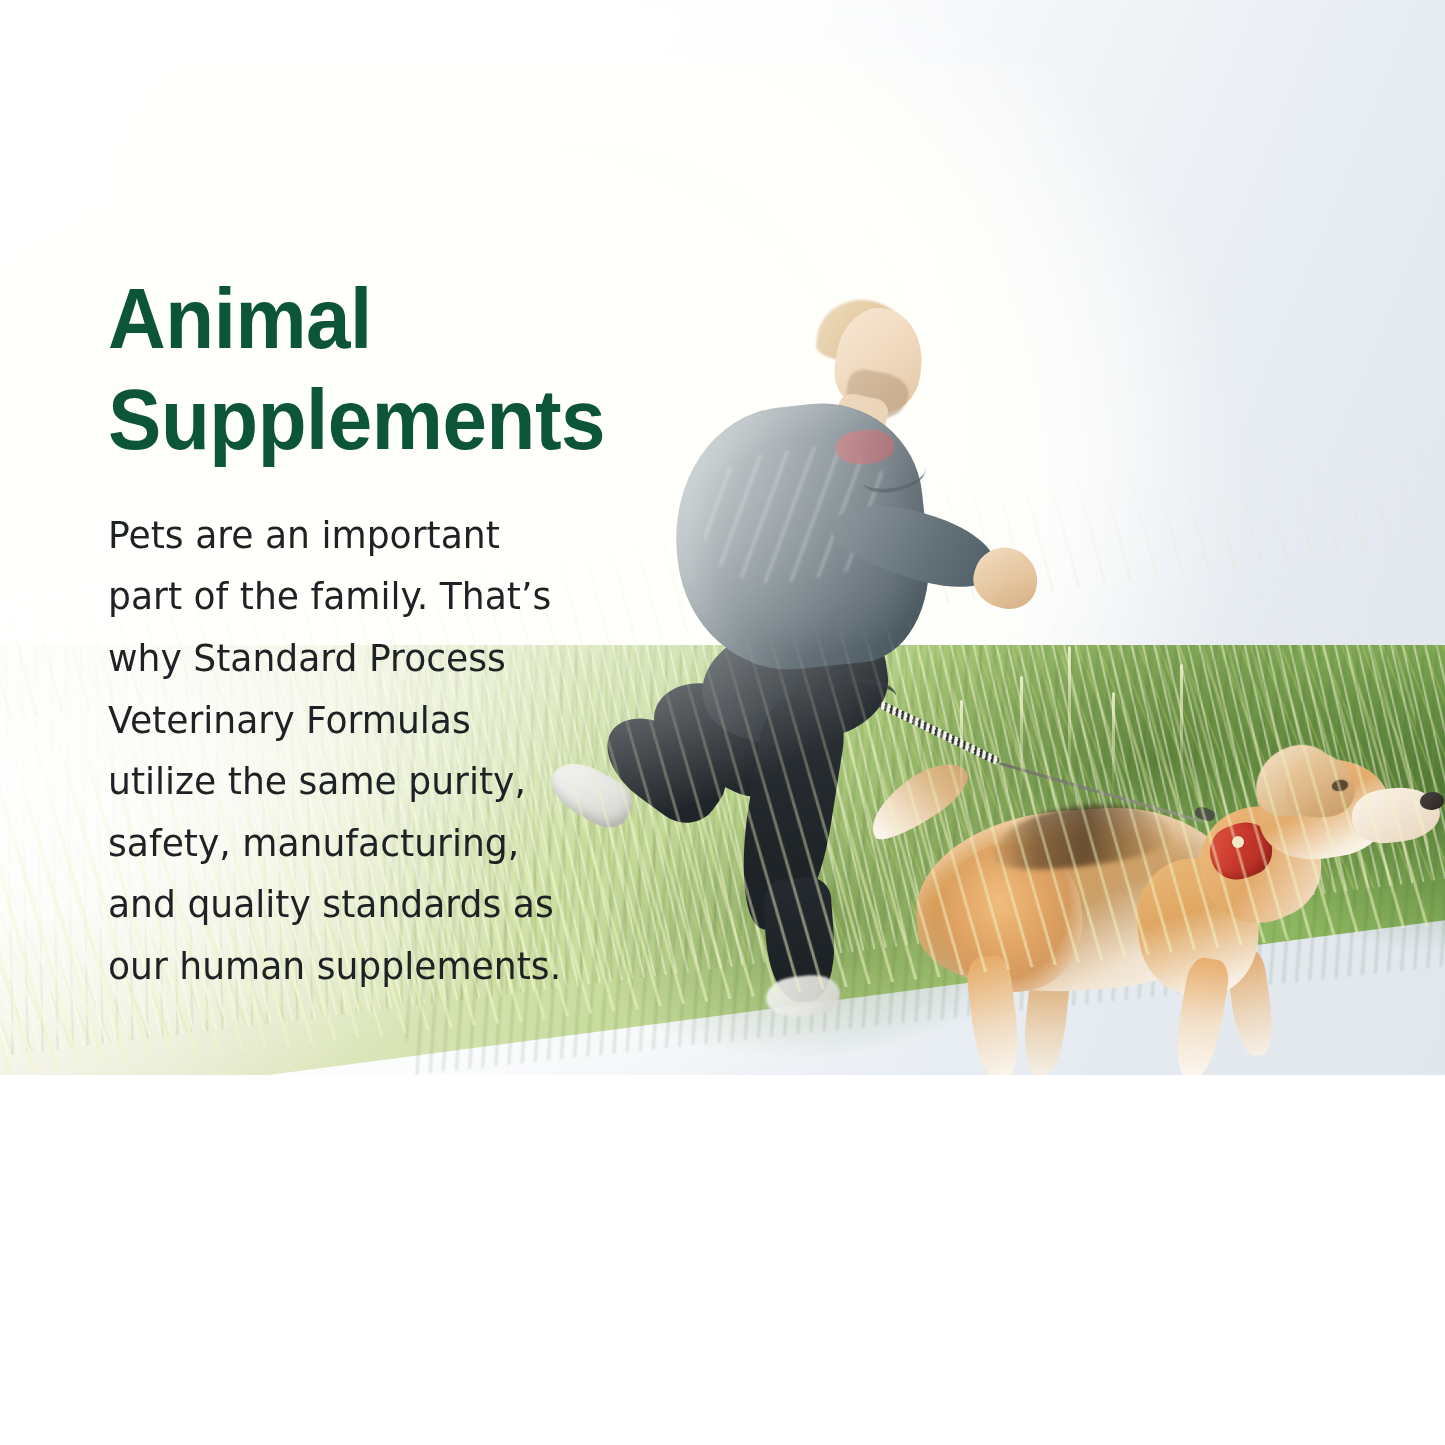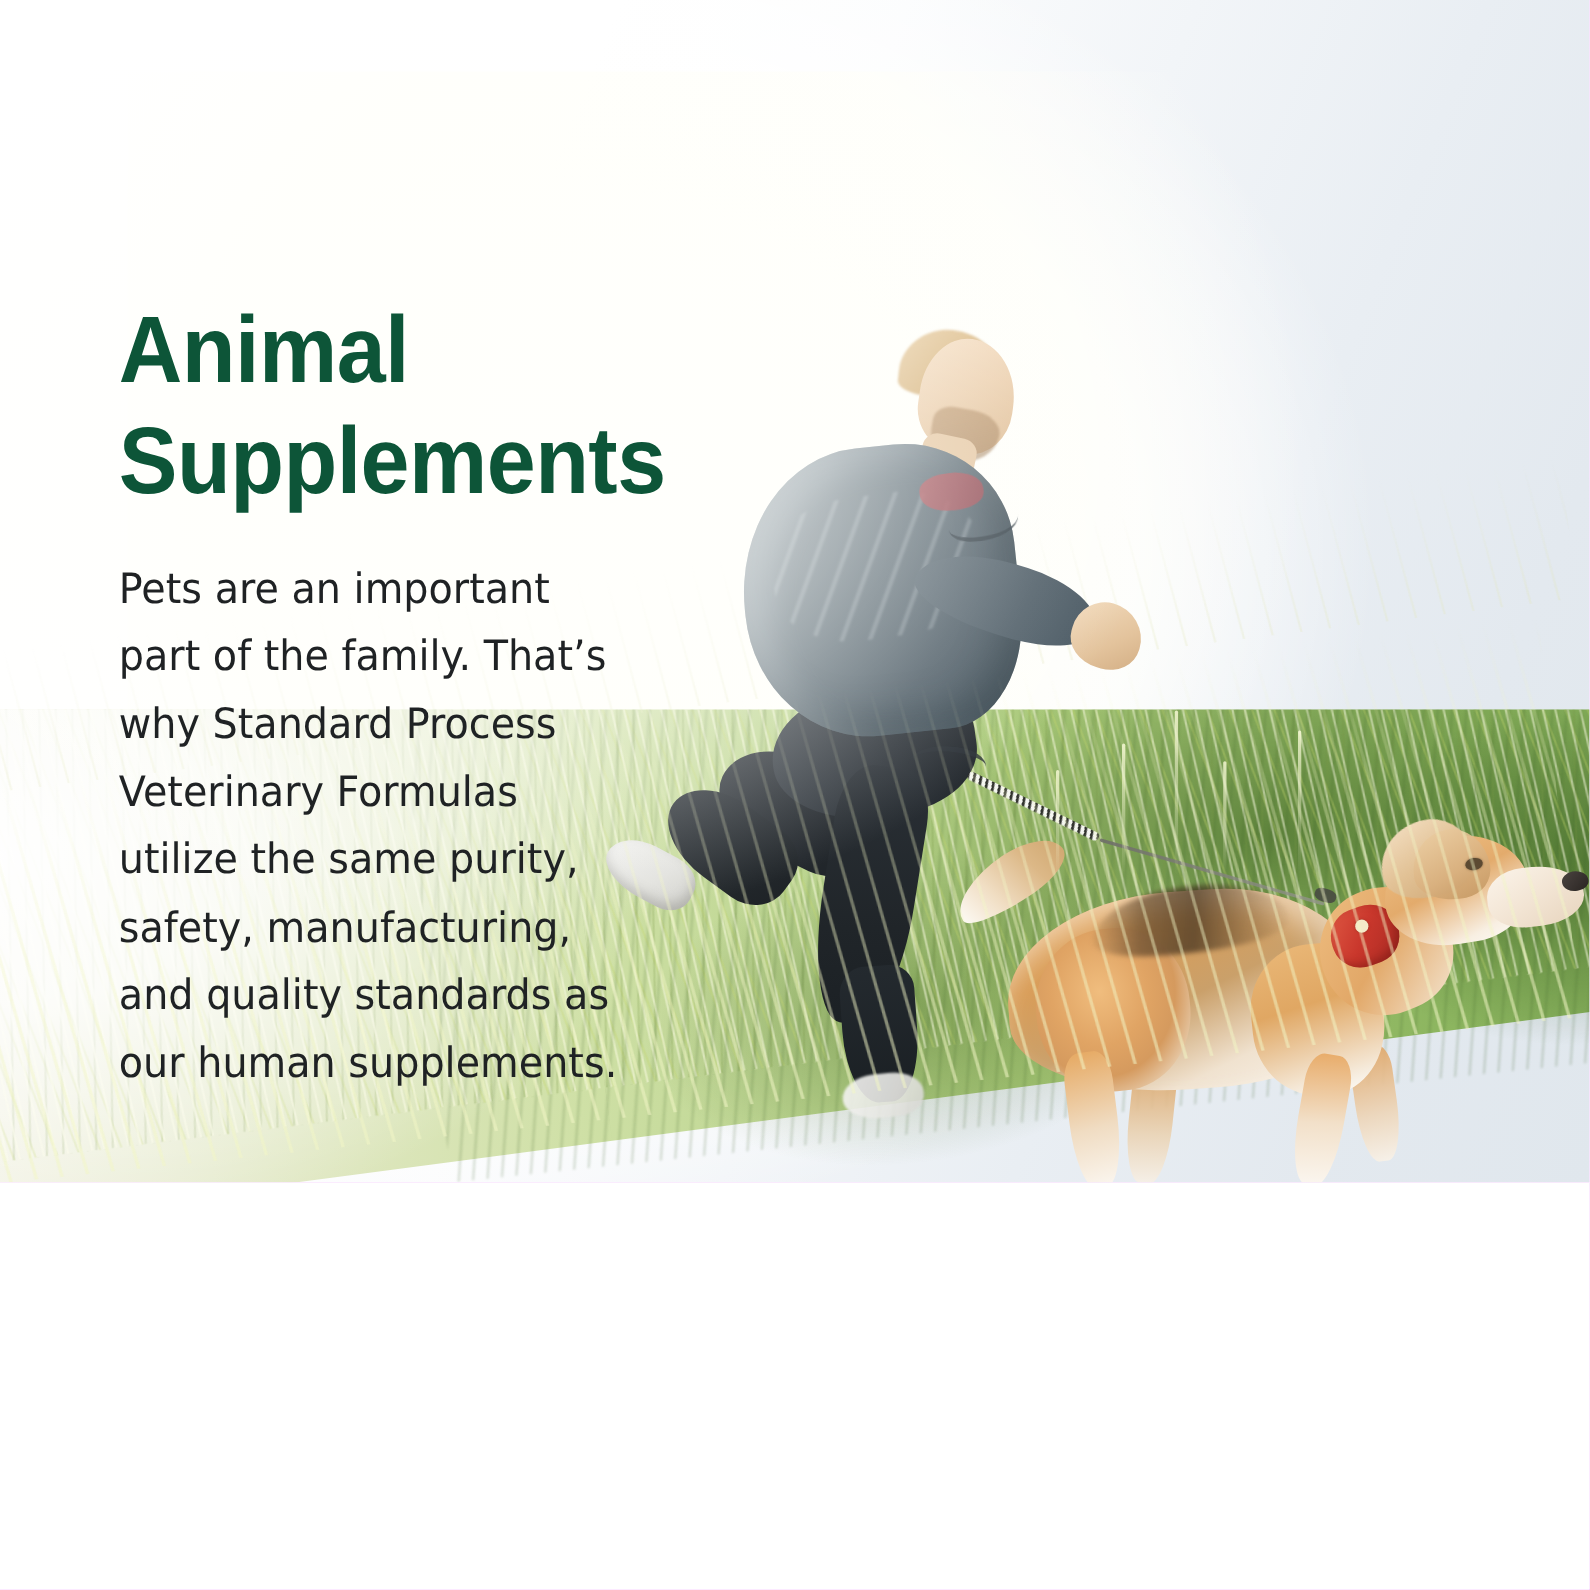"Animal" #canvas { background: #f0abfc -> #14b8a6 }
